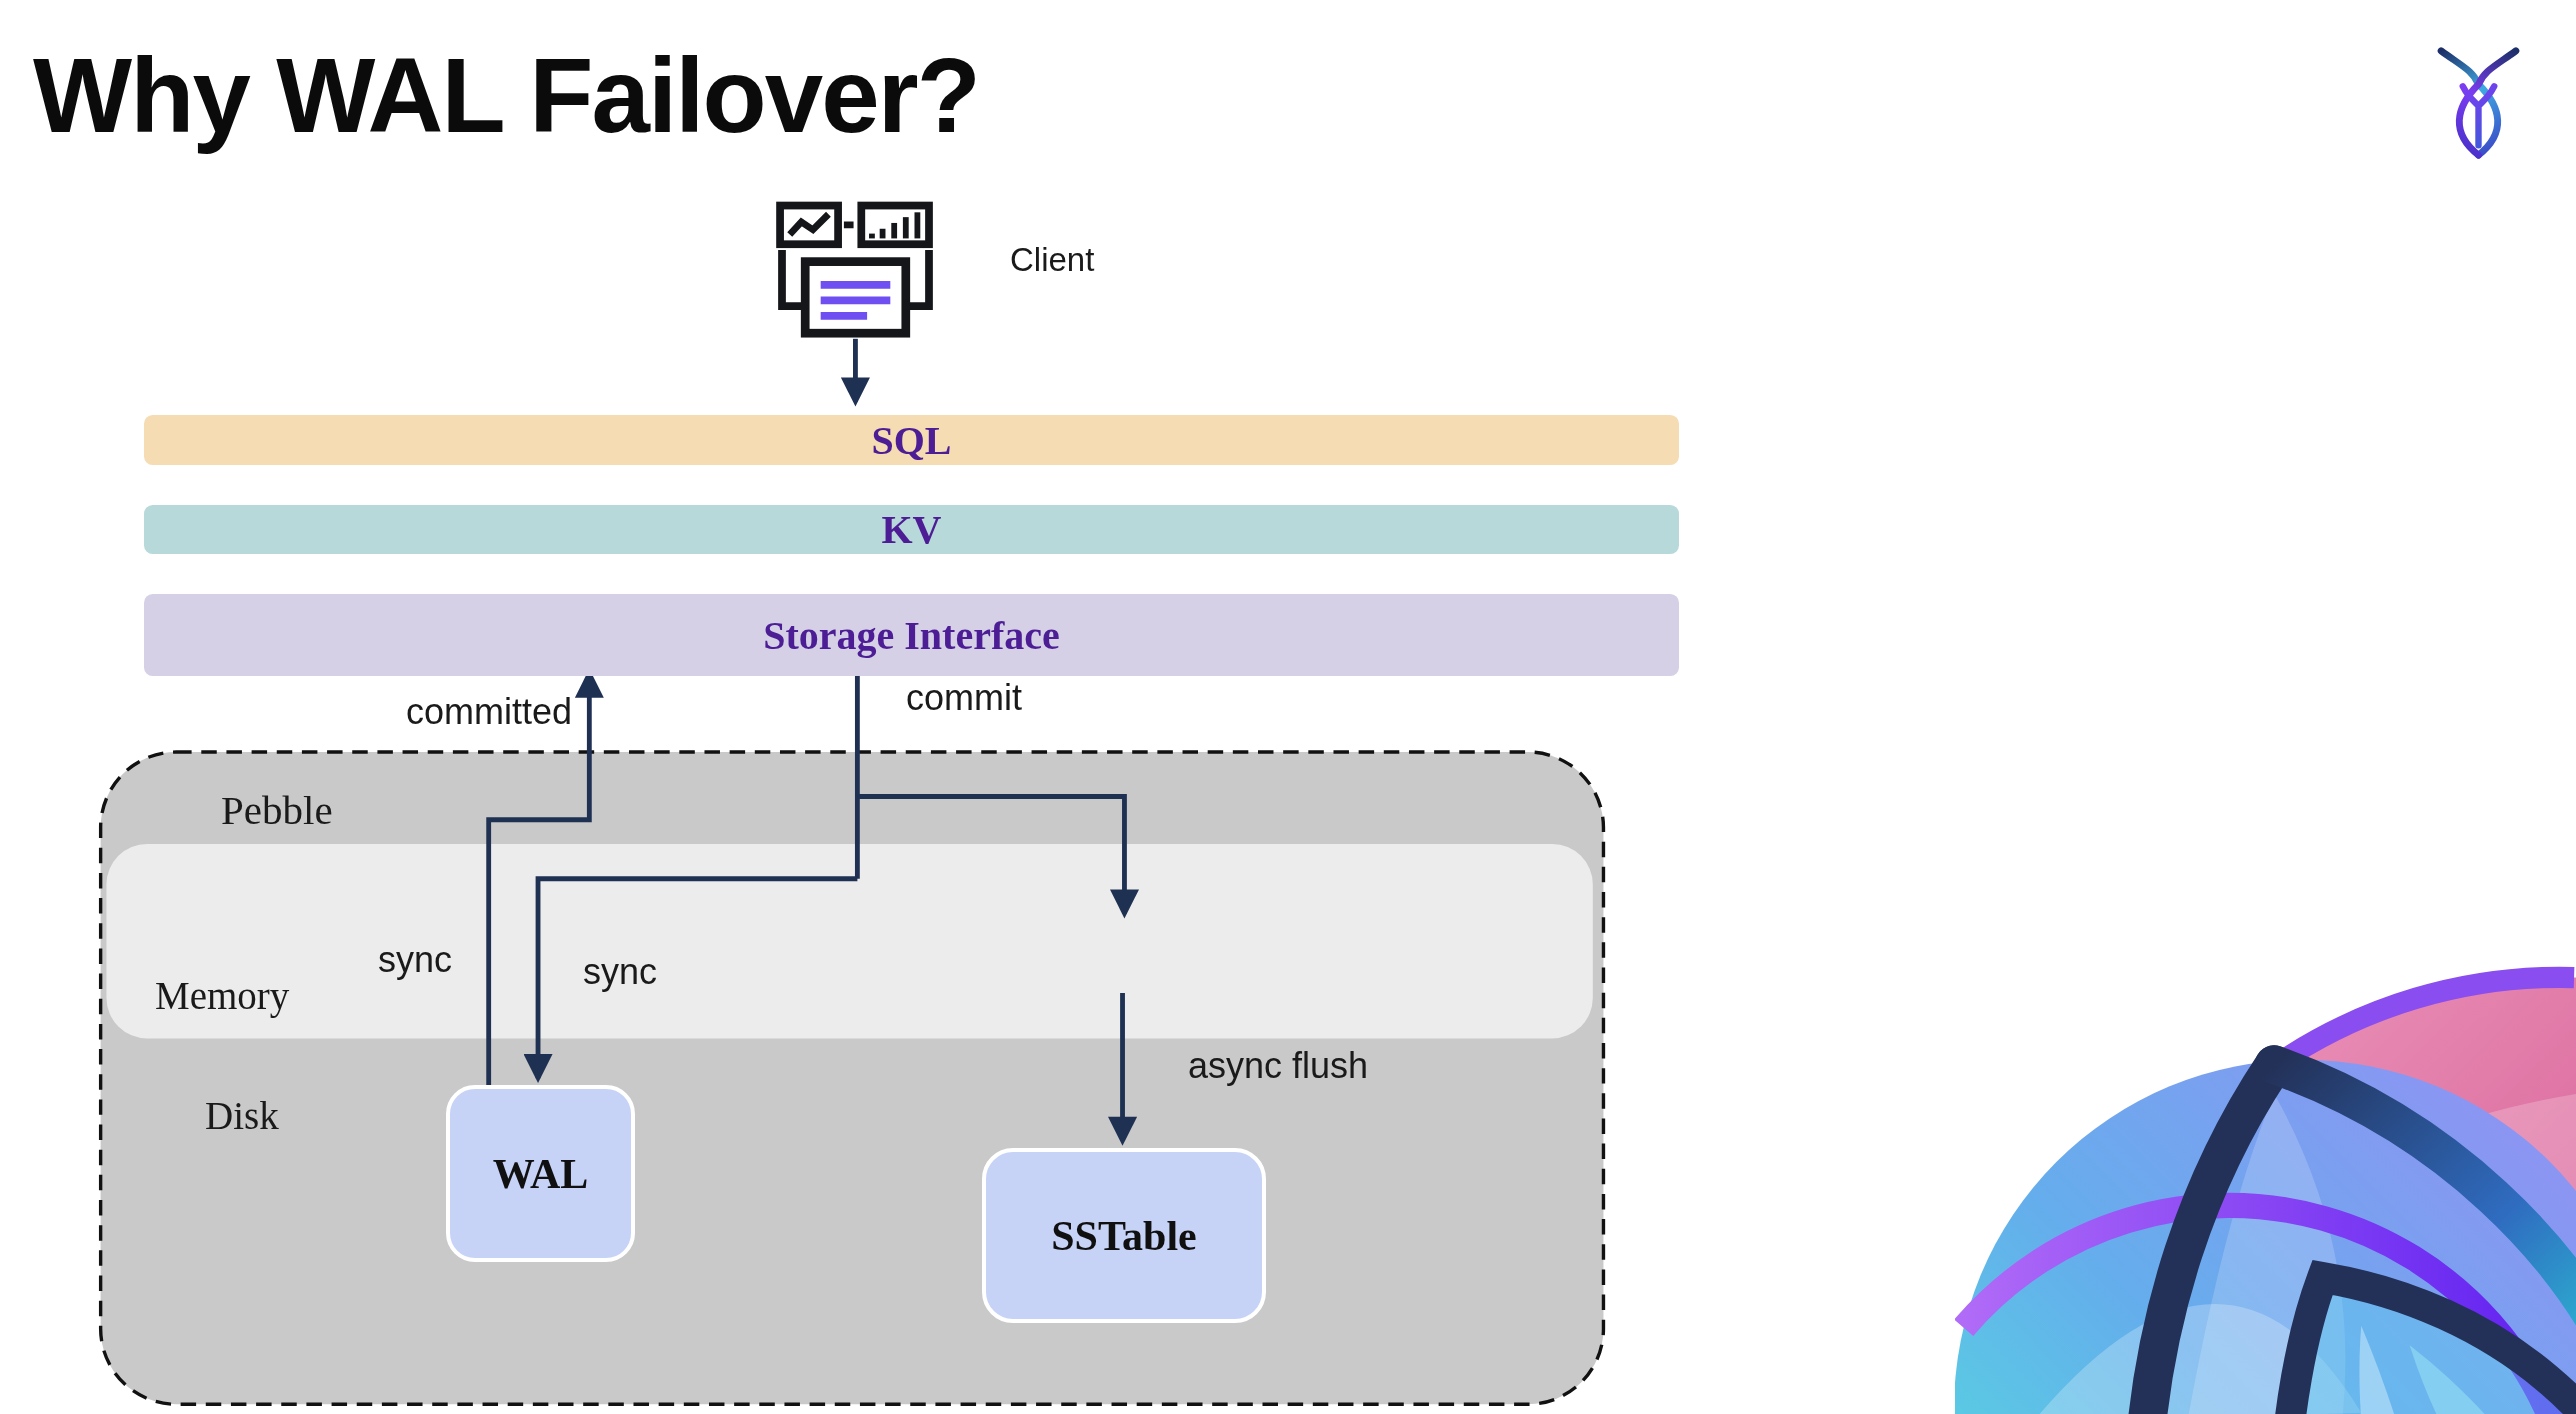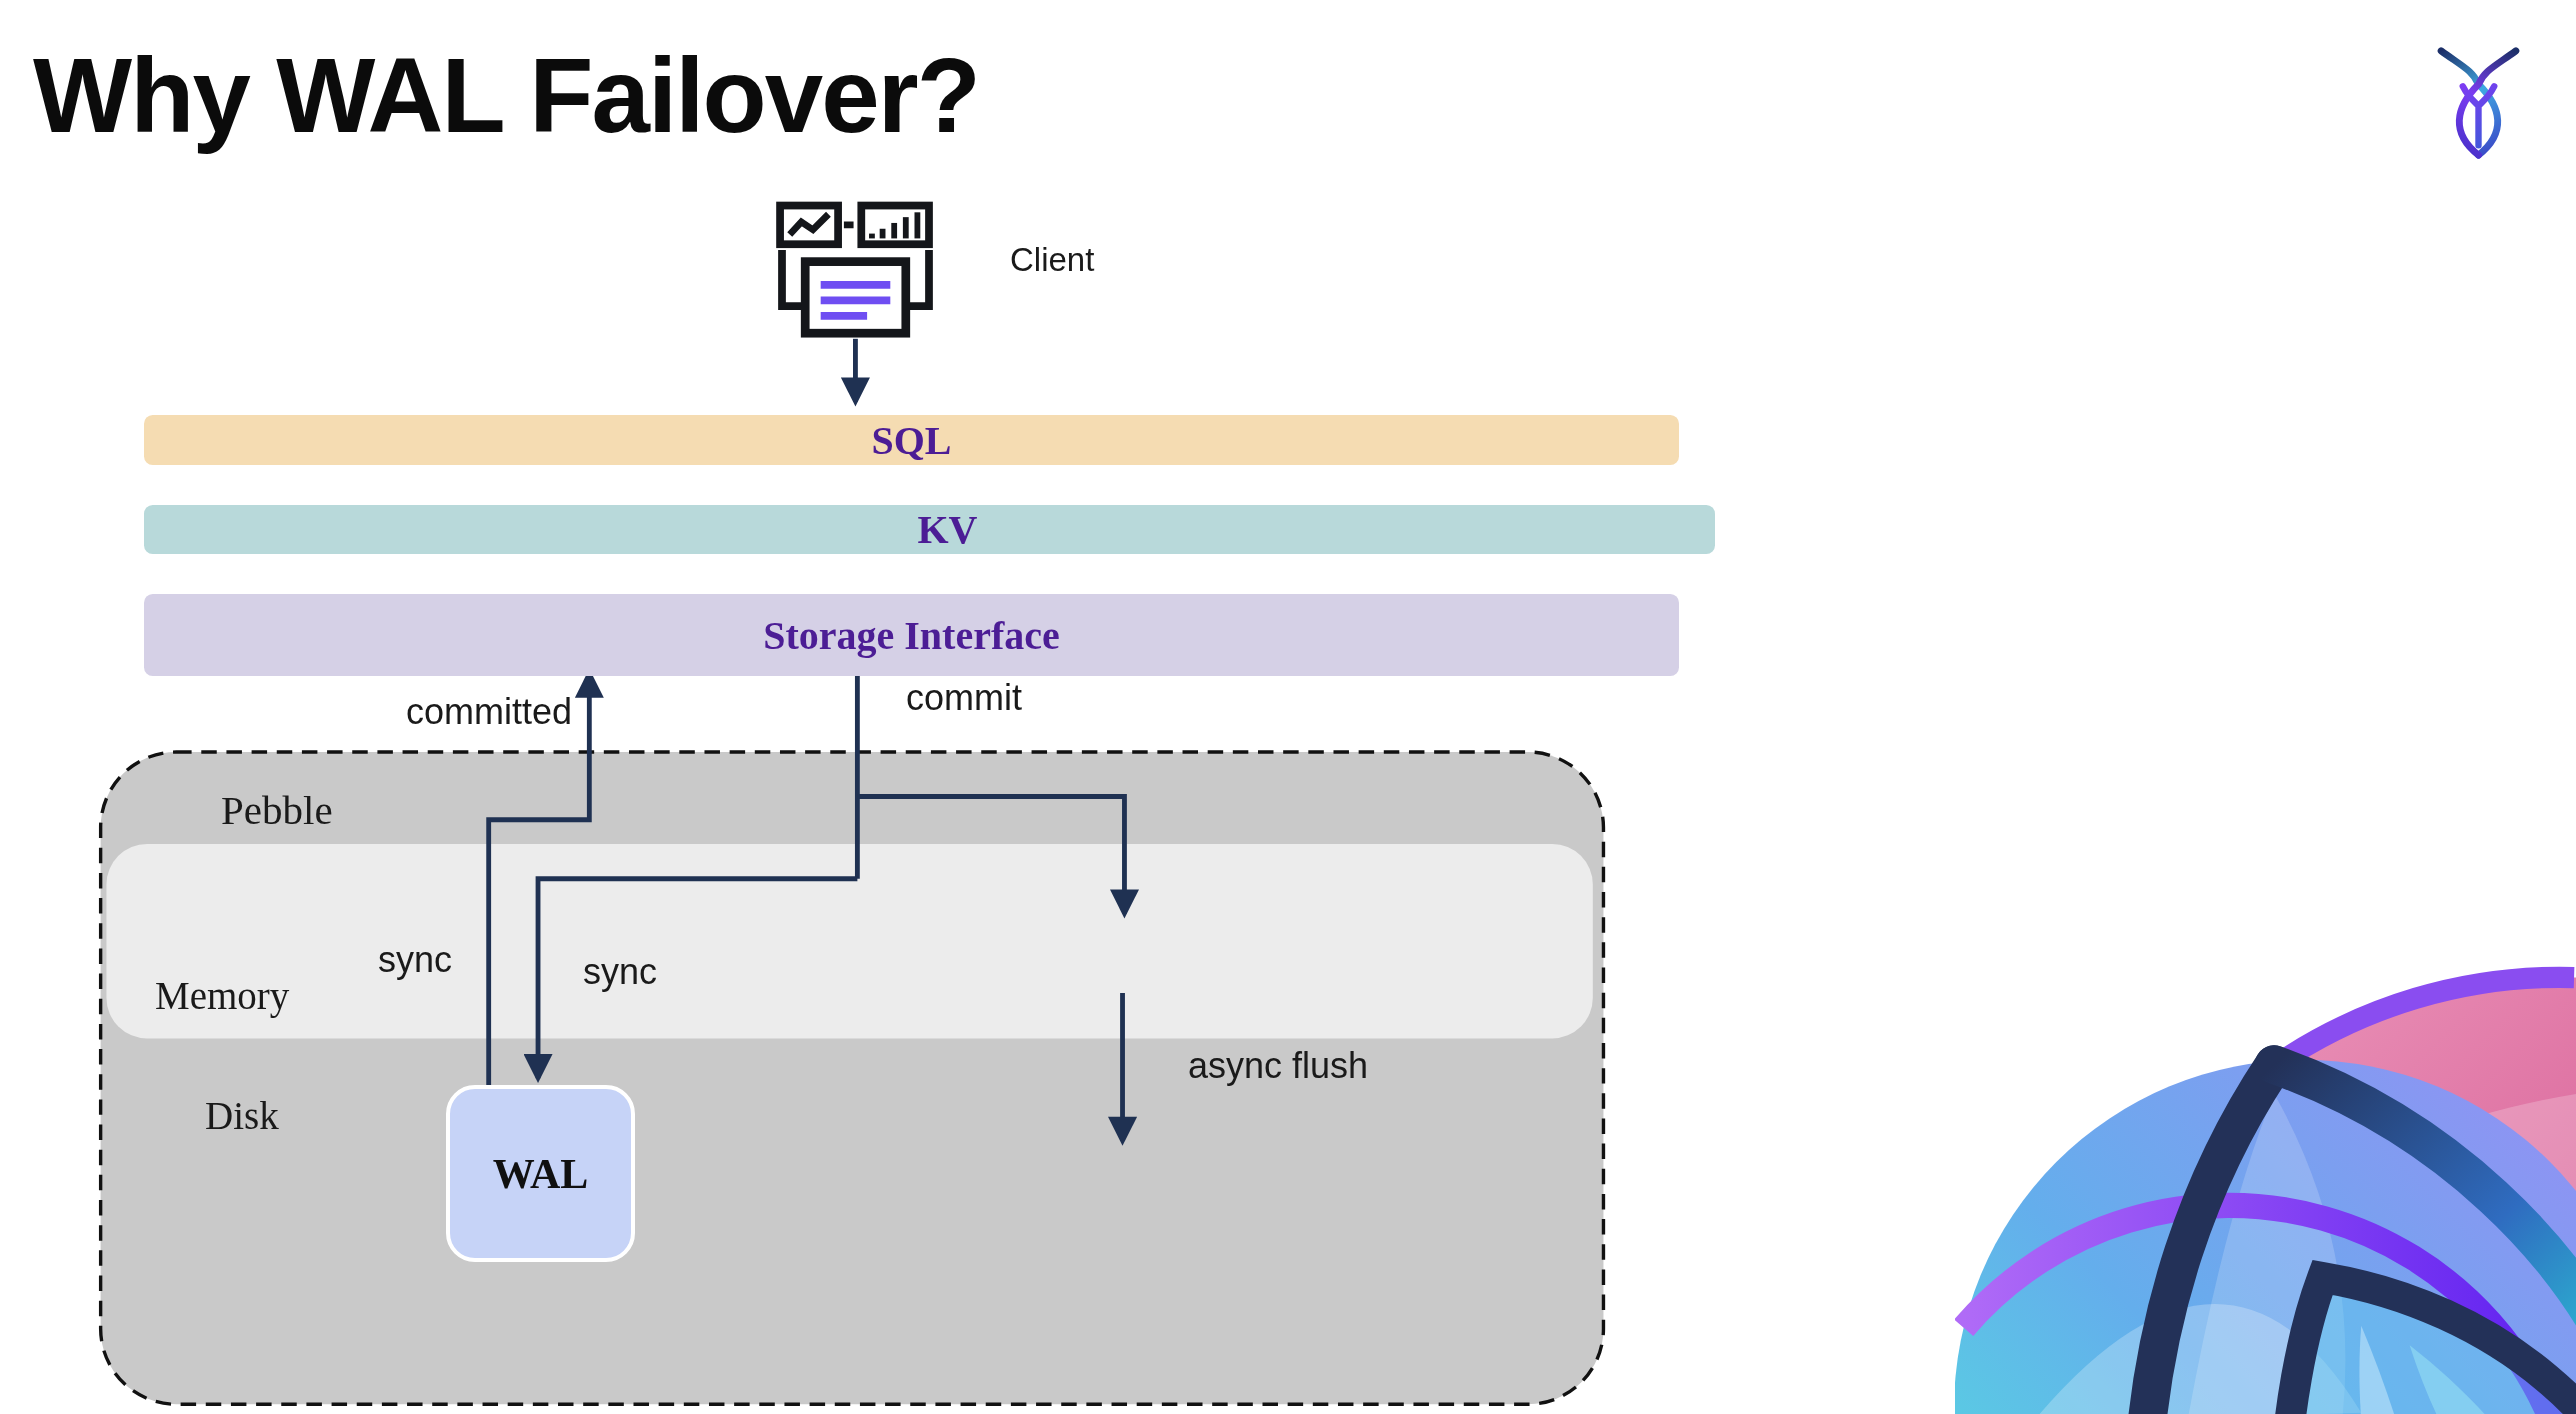"KV" .bar-kv { padding-left: 36px -> none }
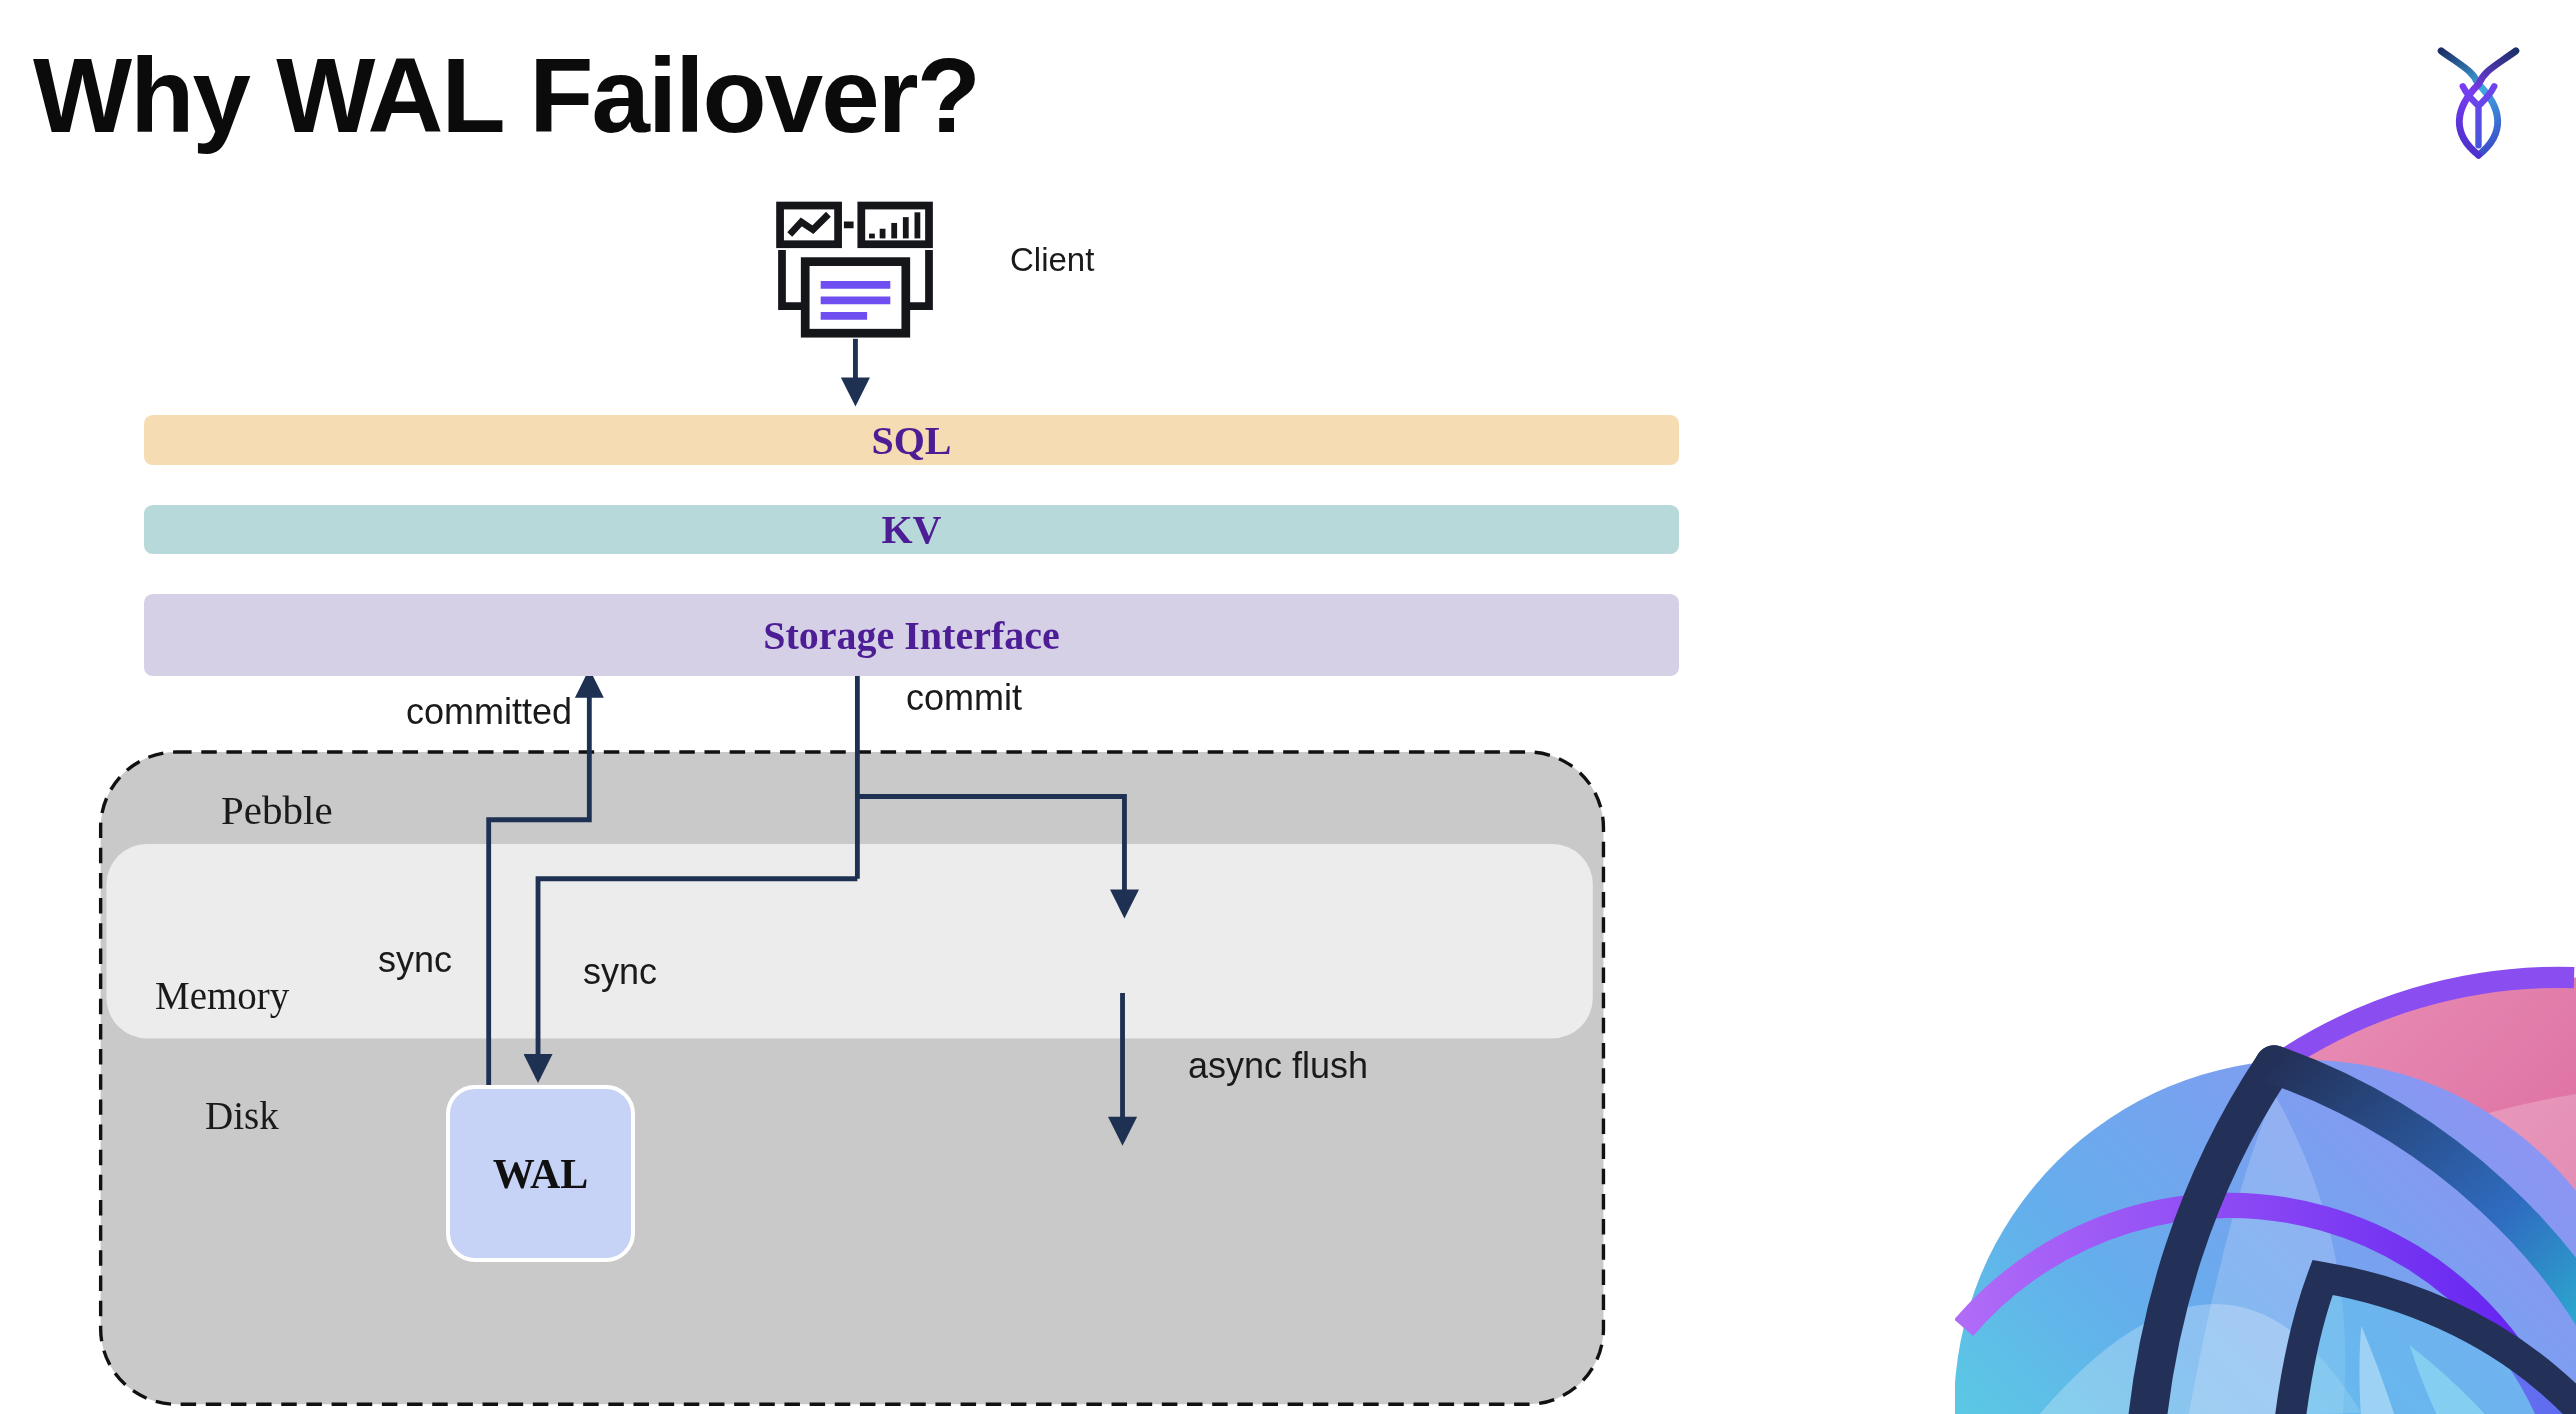"SSTable" div.abs { html: none -> <div> <span>SSTable</span> </div> }
